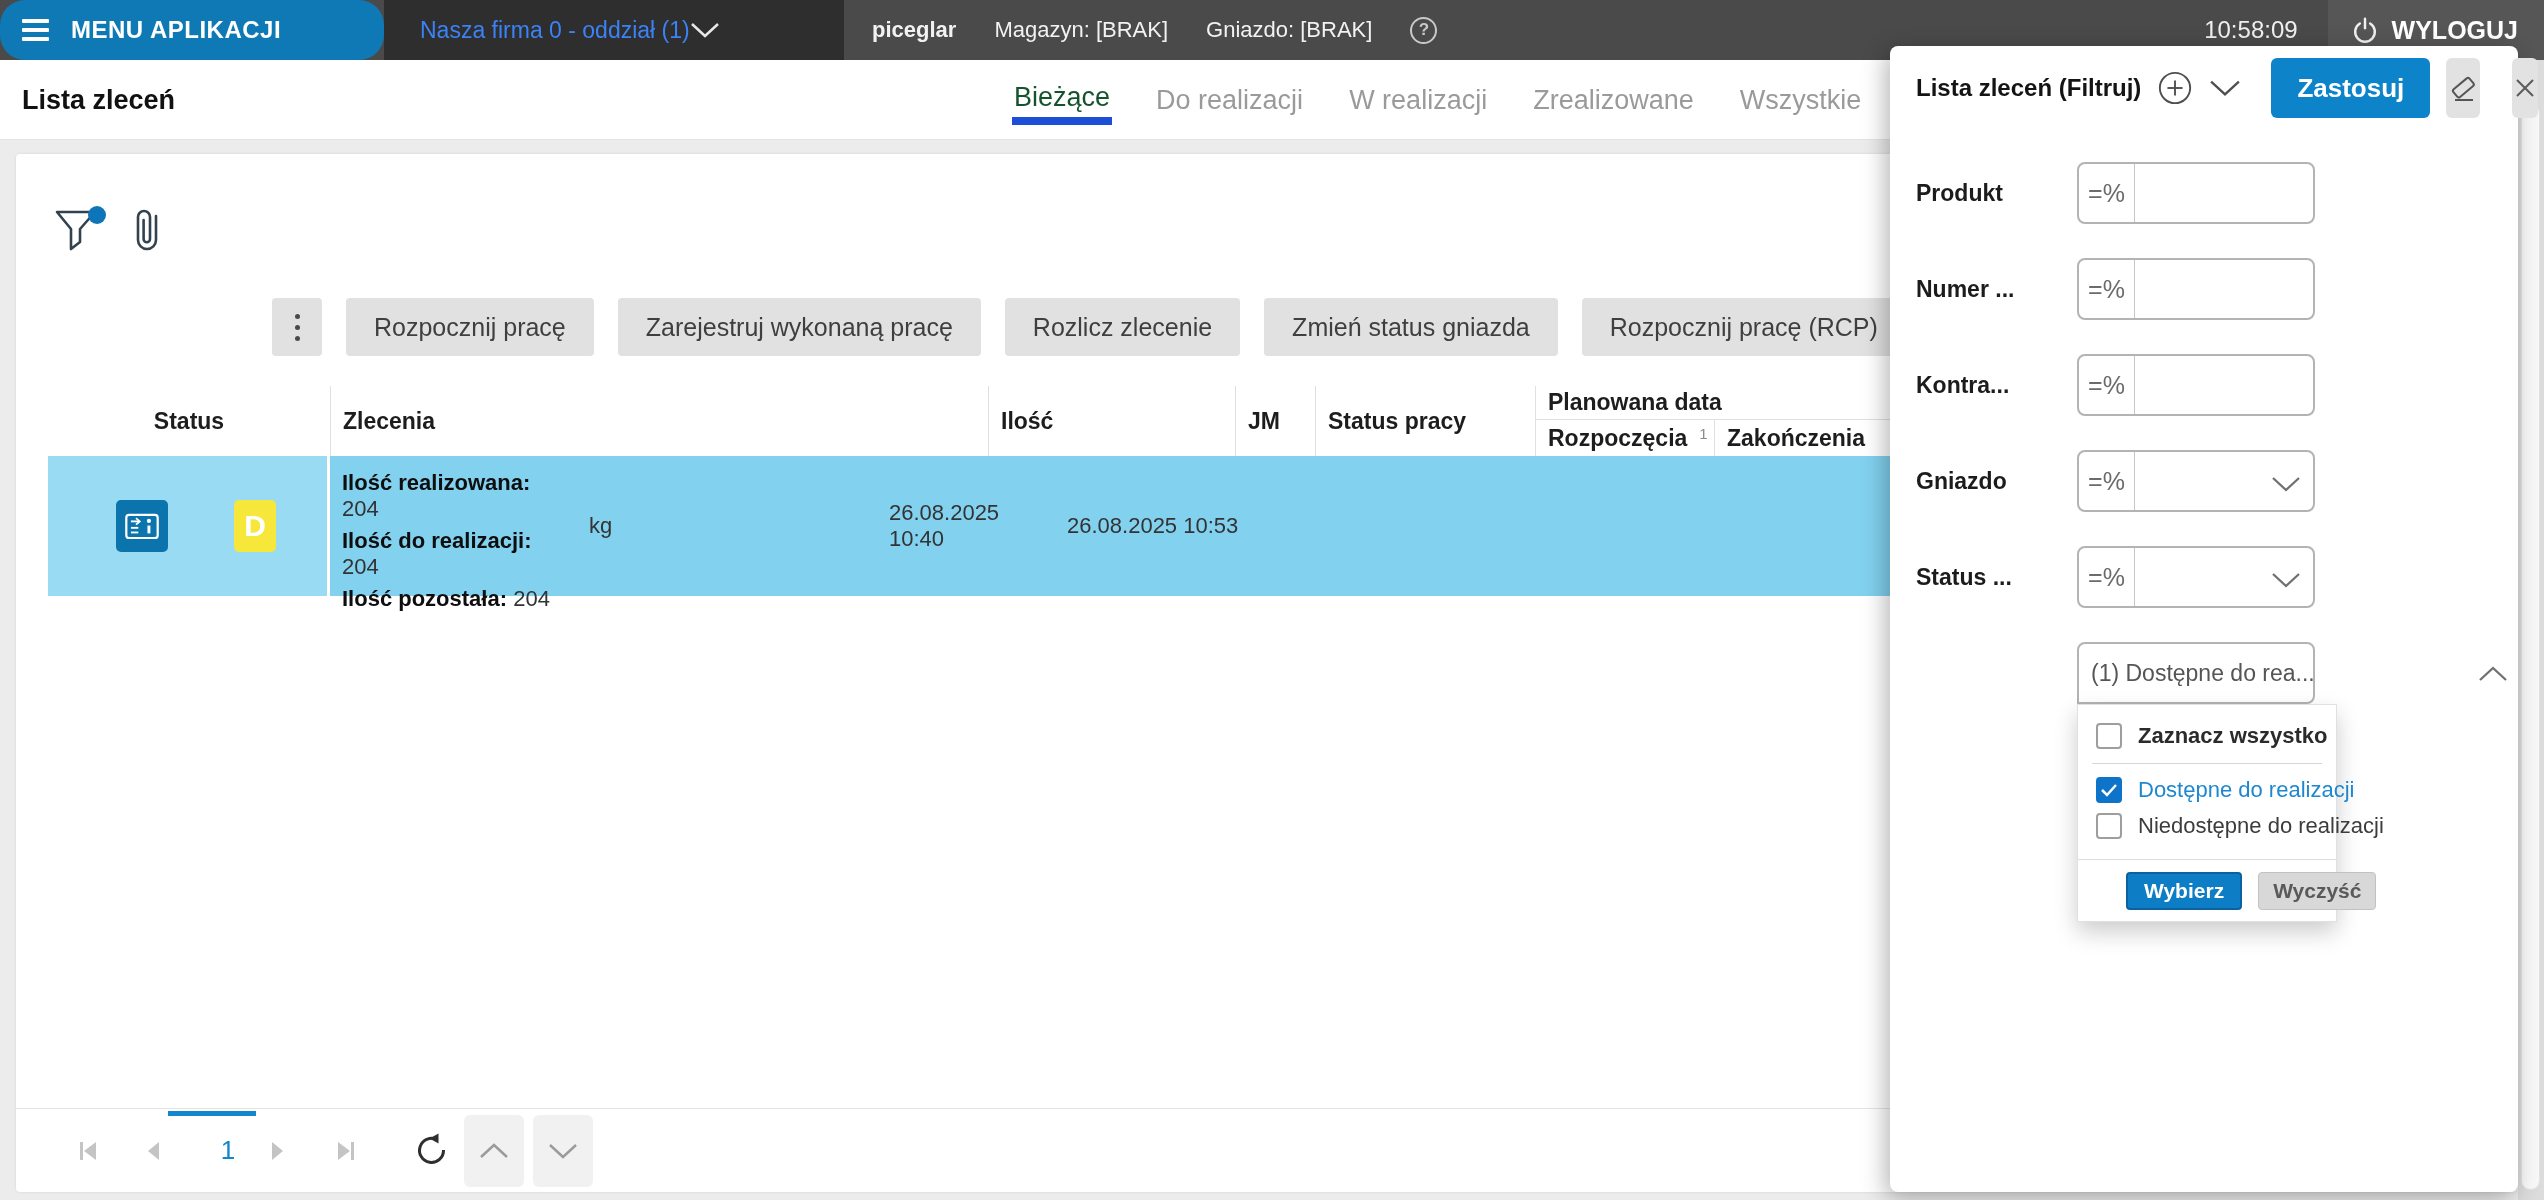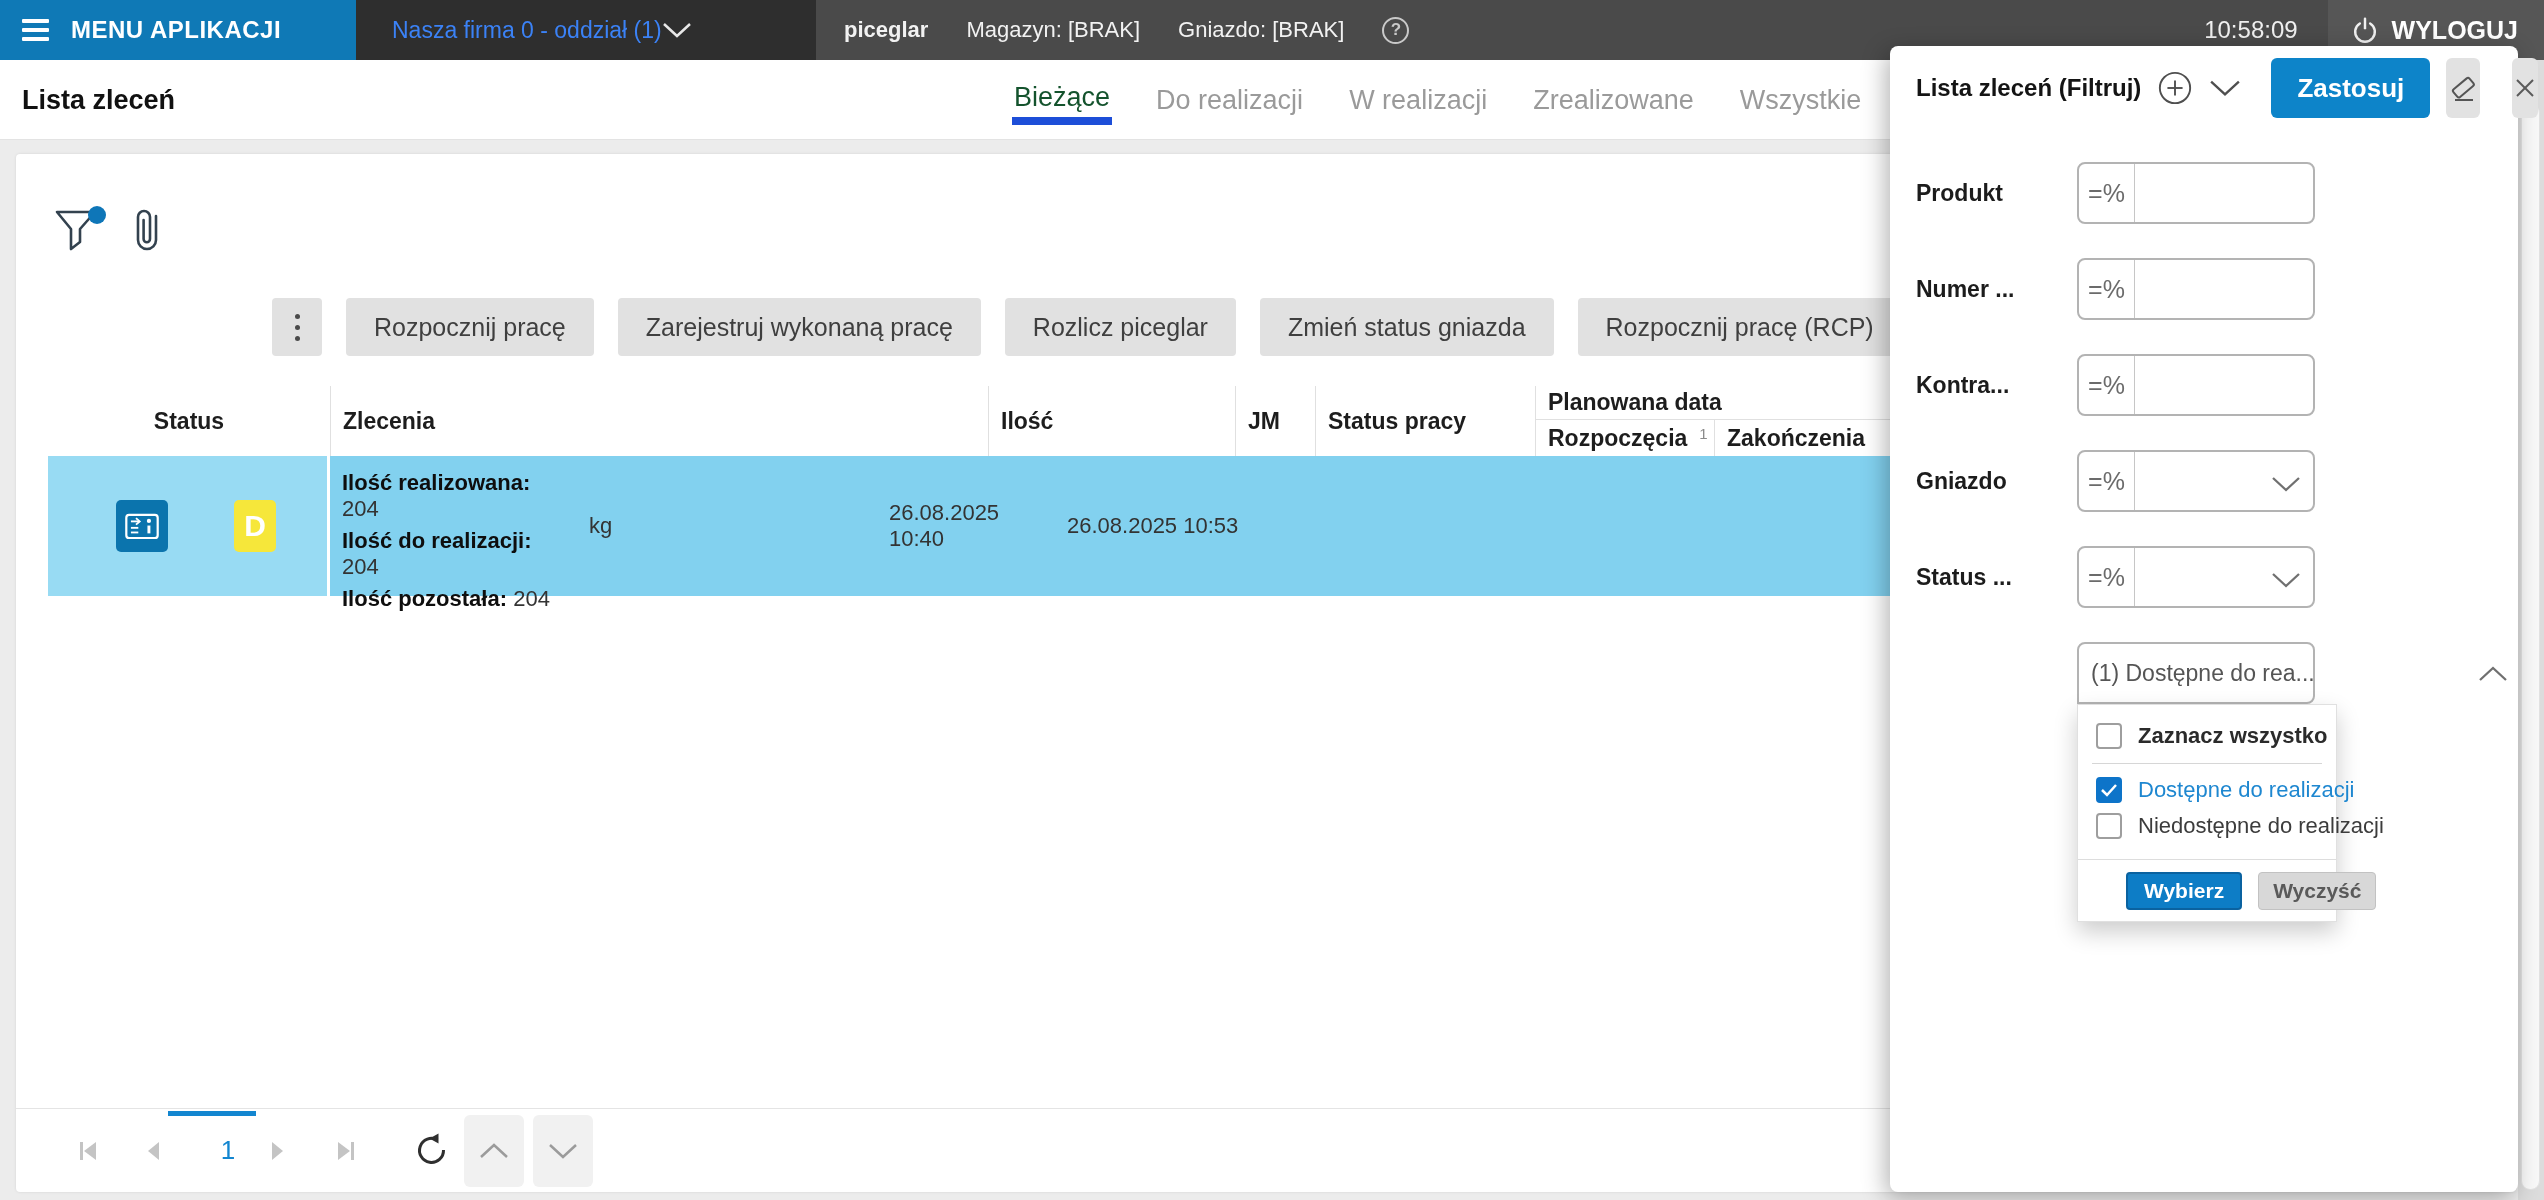"MENU APLIKACJI" .menu-block { border-radius: none -> 25px; width: 356px -> 384px }
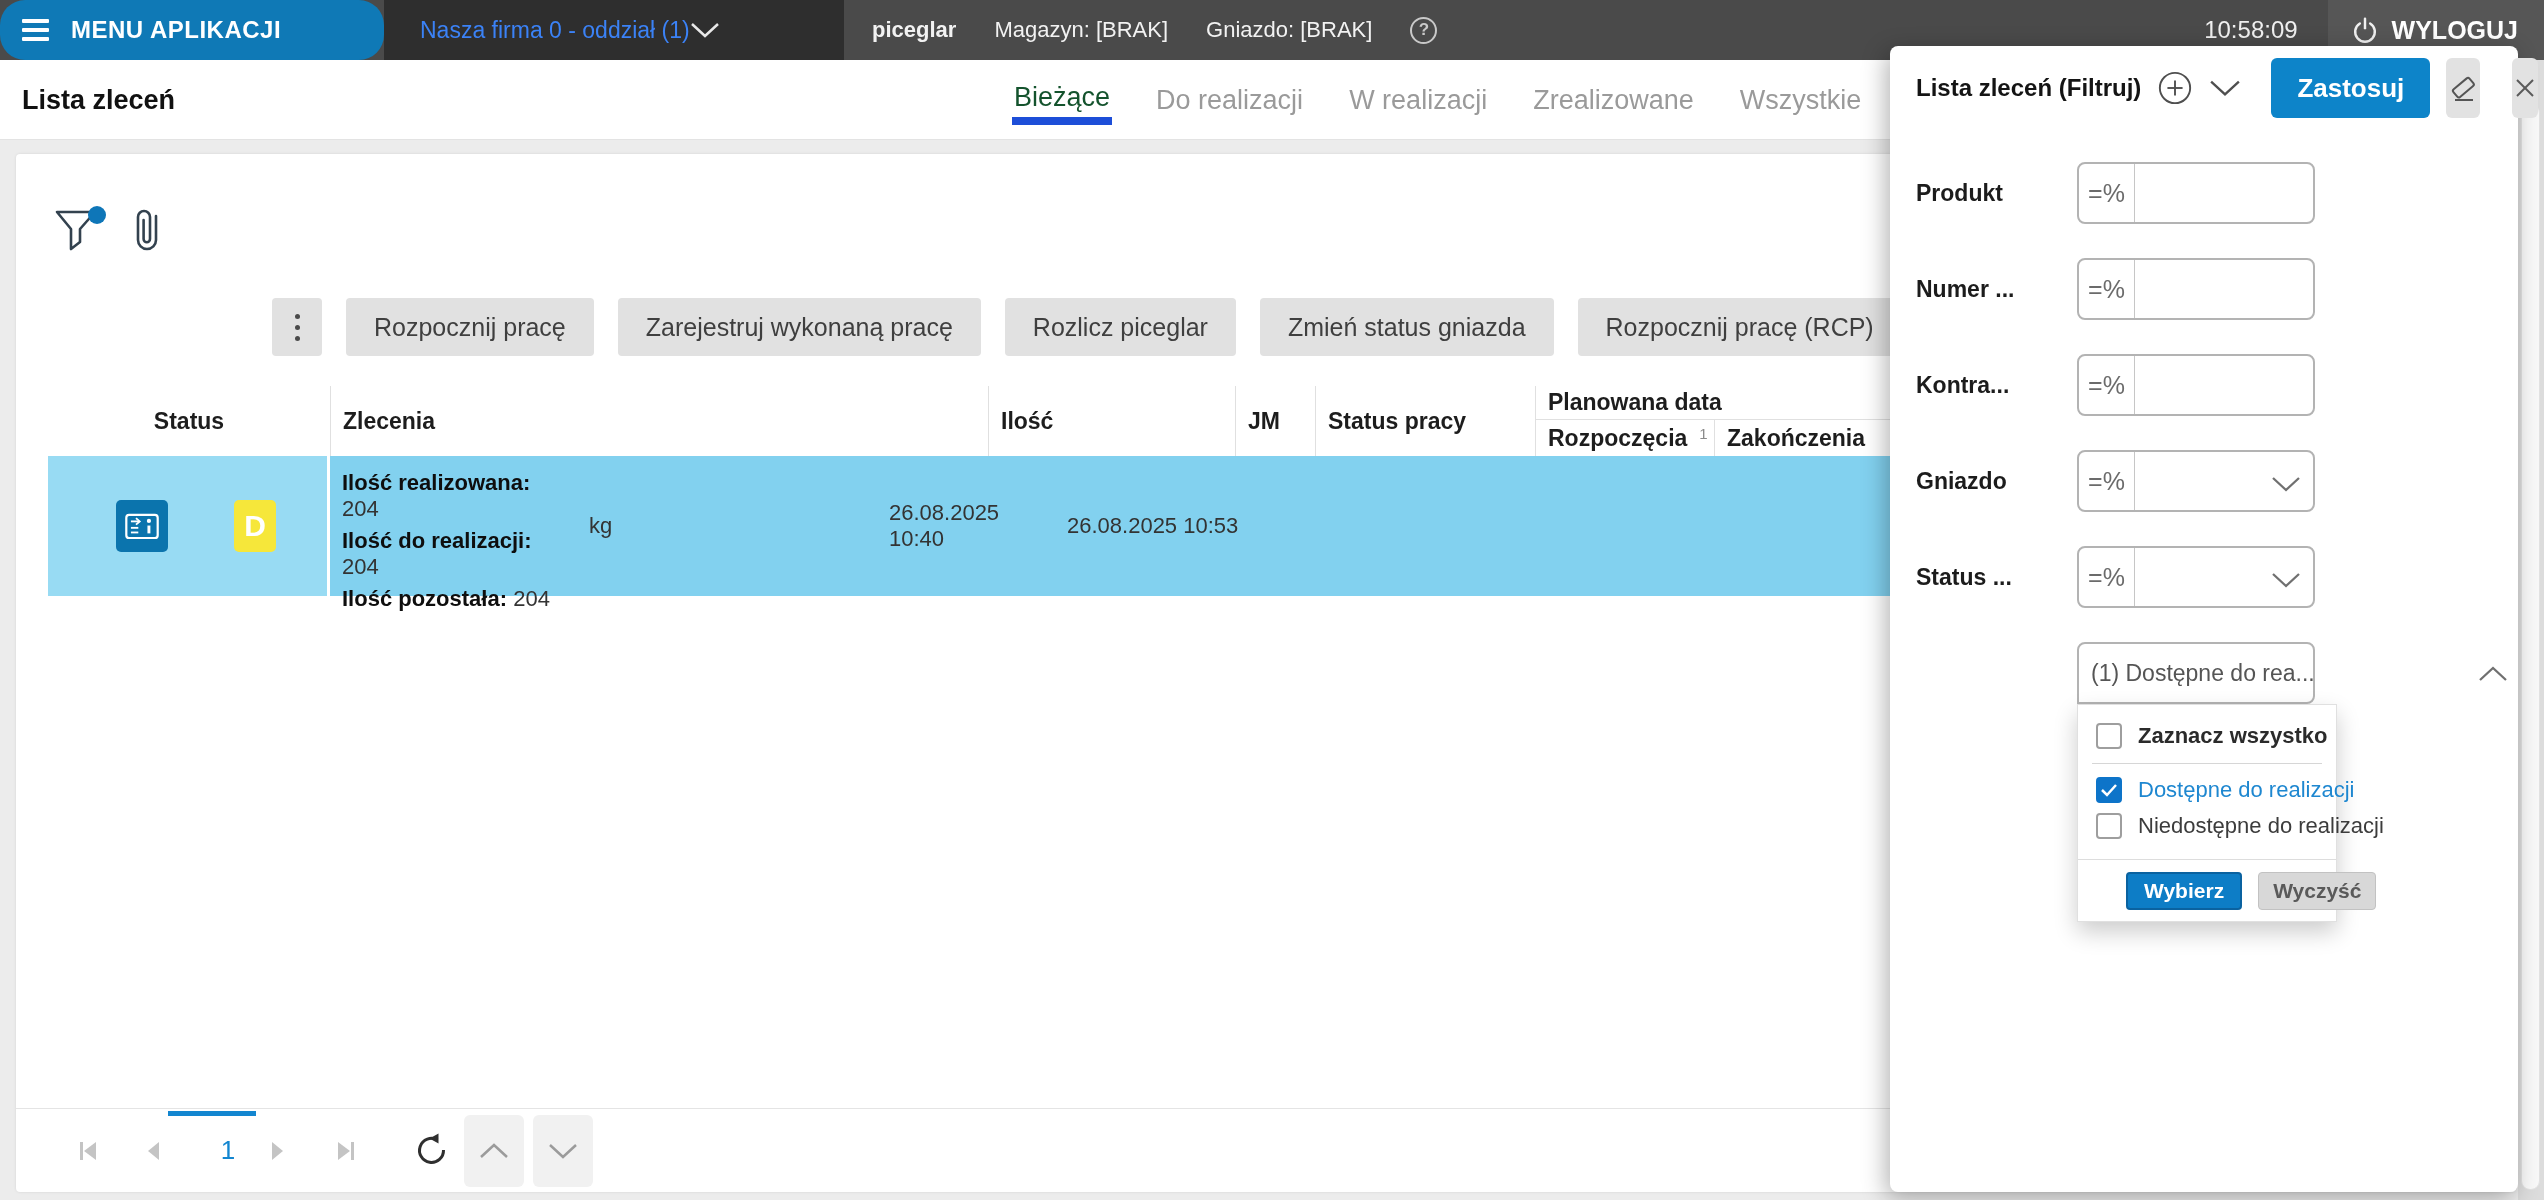"Rozlicz piceglar" button.btn-gray { text: piceglar -> zlecenie }
